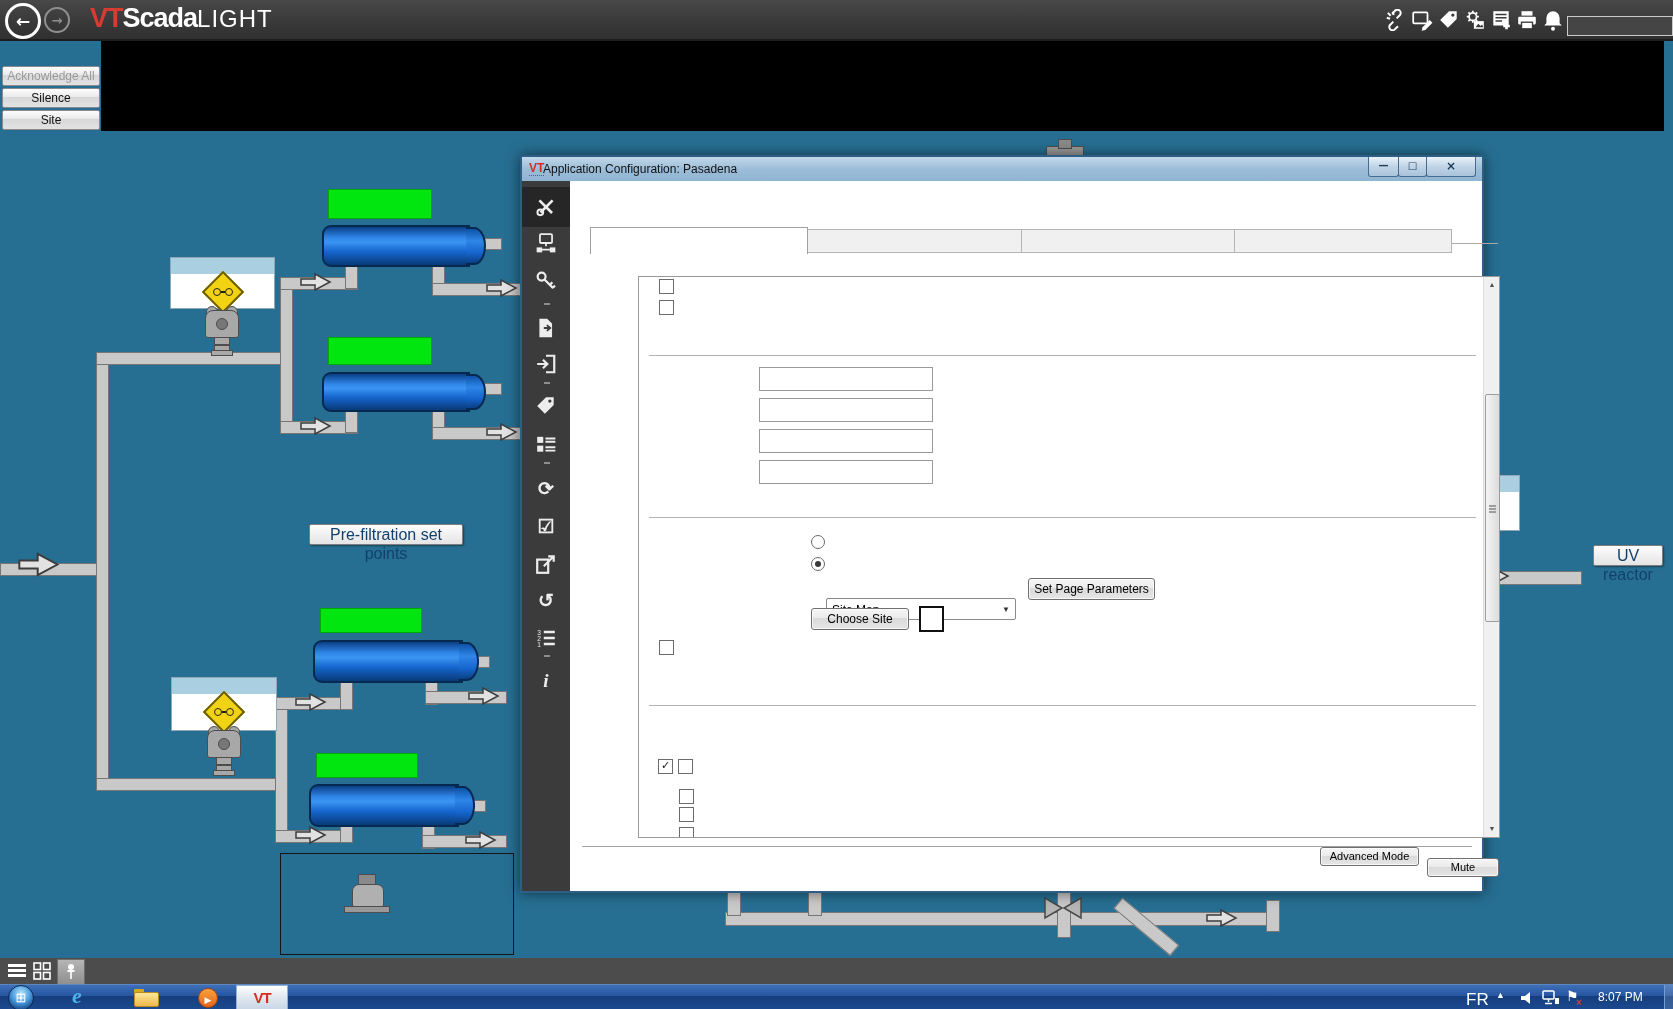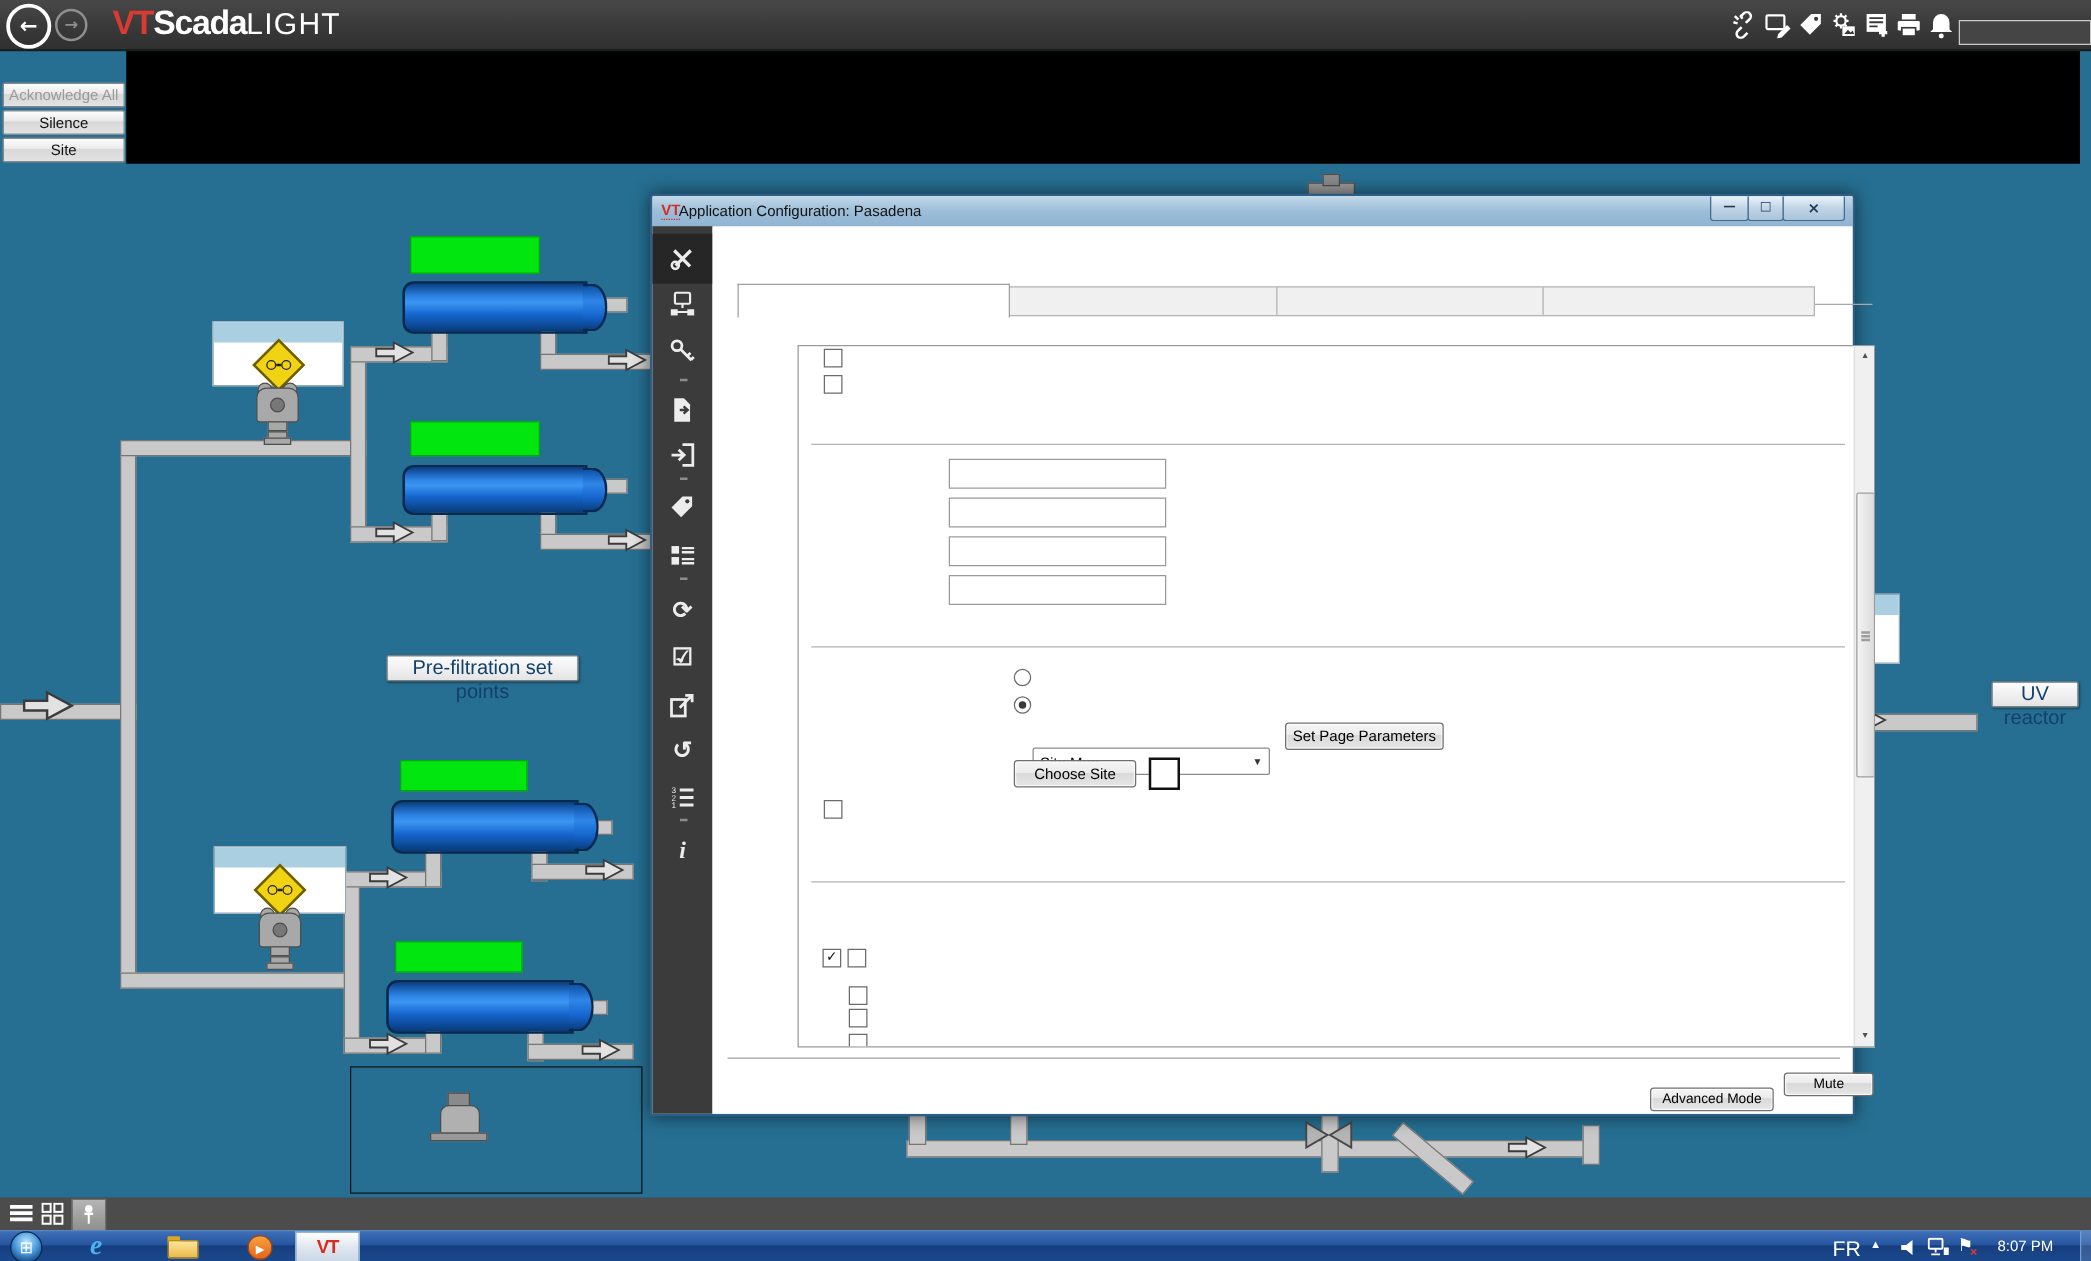"Advanced Mode" div.btn7 { top: 689px -> 666px }
